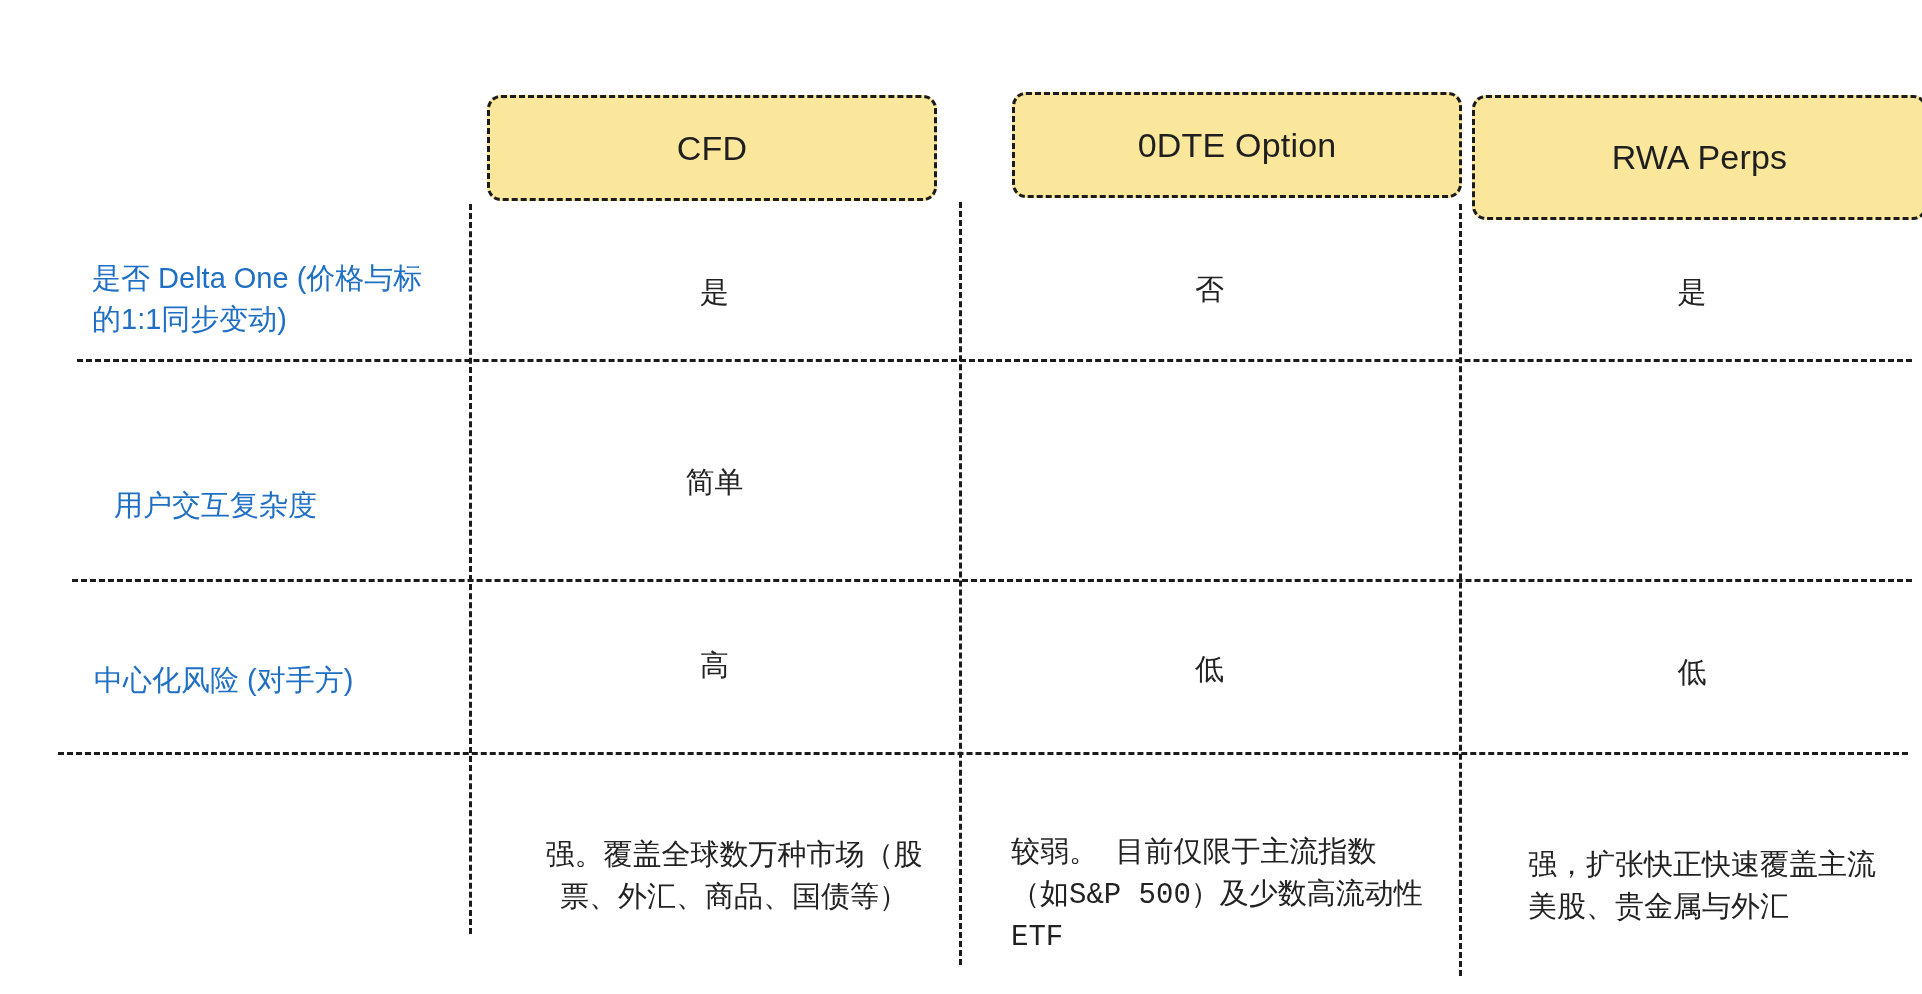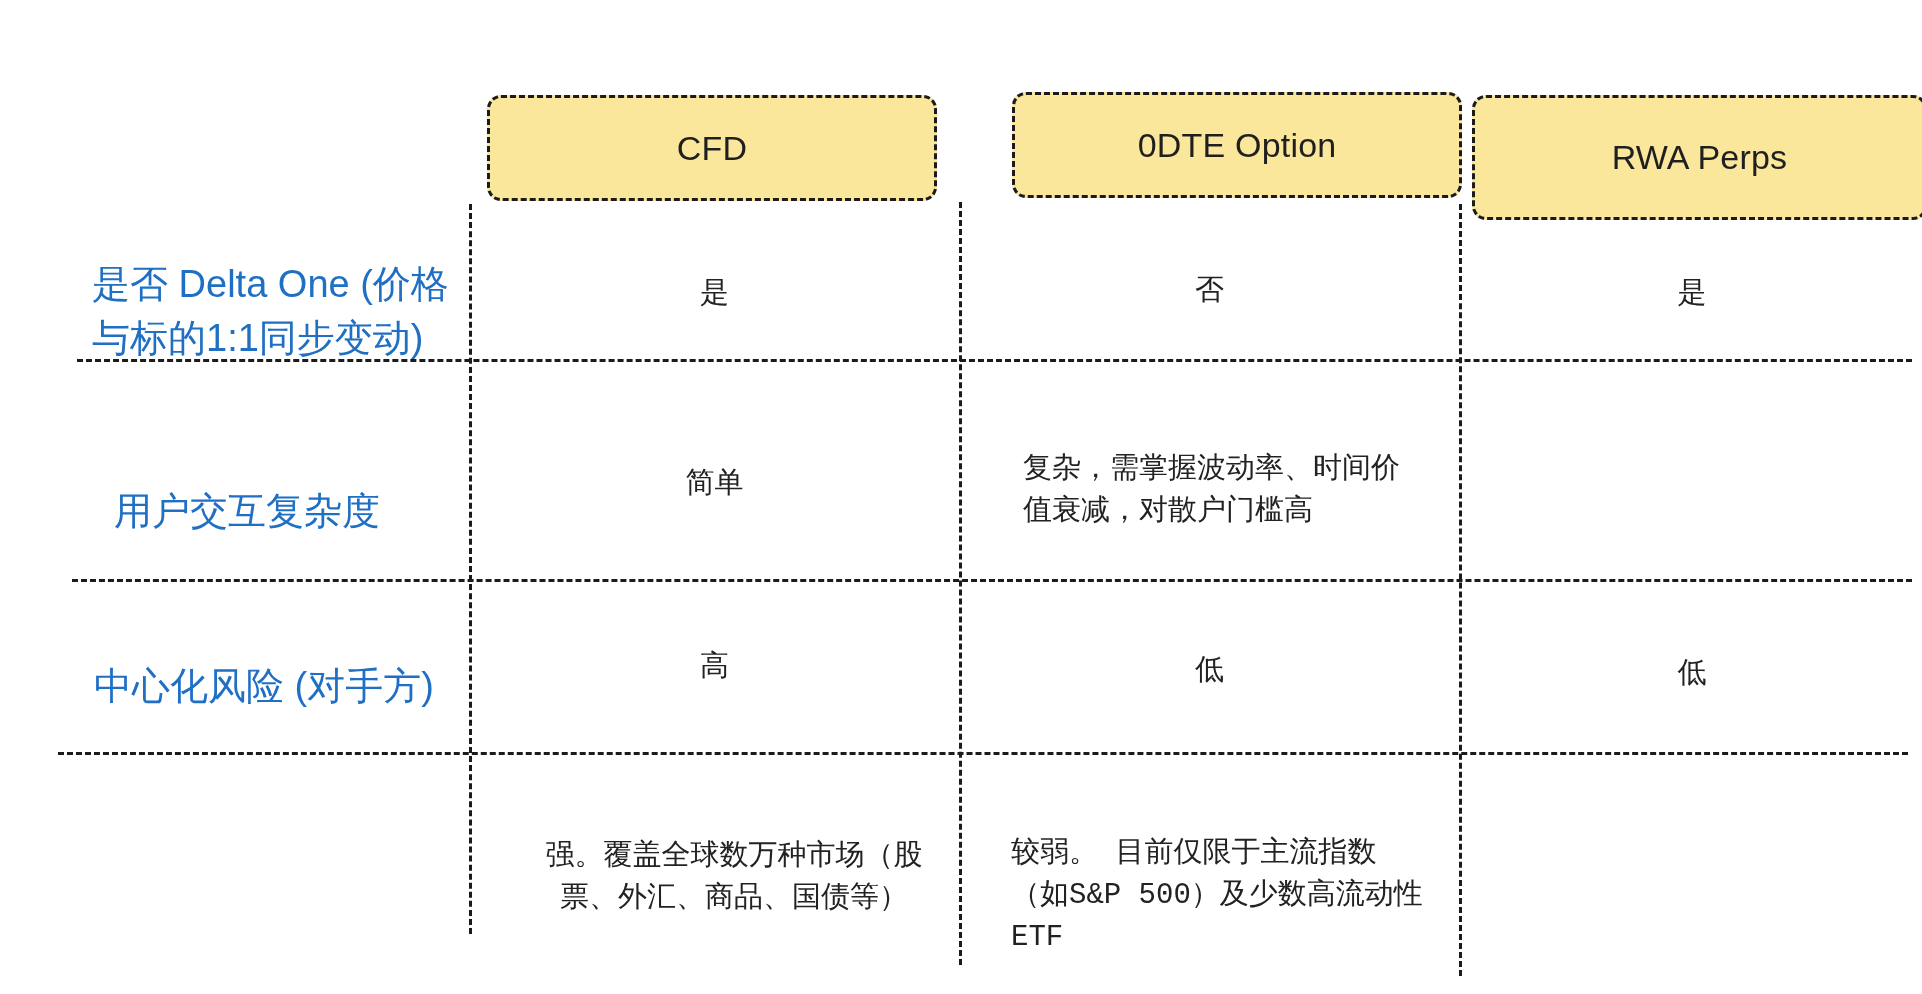"是否 Delta One (价格与标的1:1同步变动)" .row-label { font-size: 38px -> 29px }
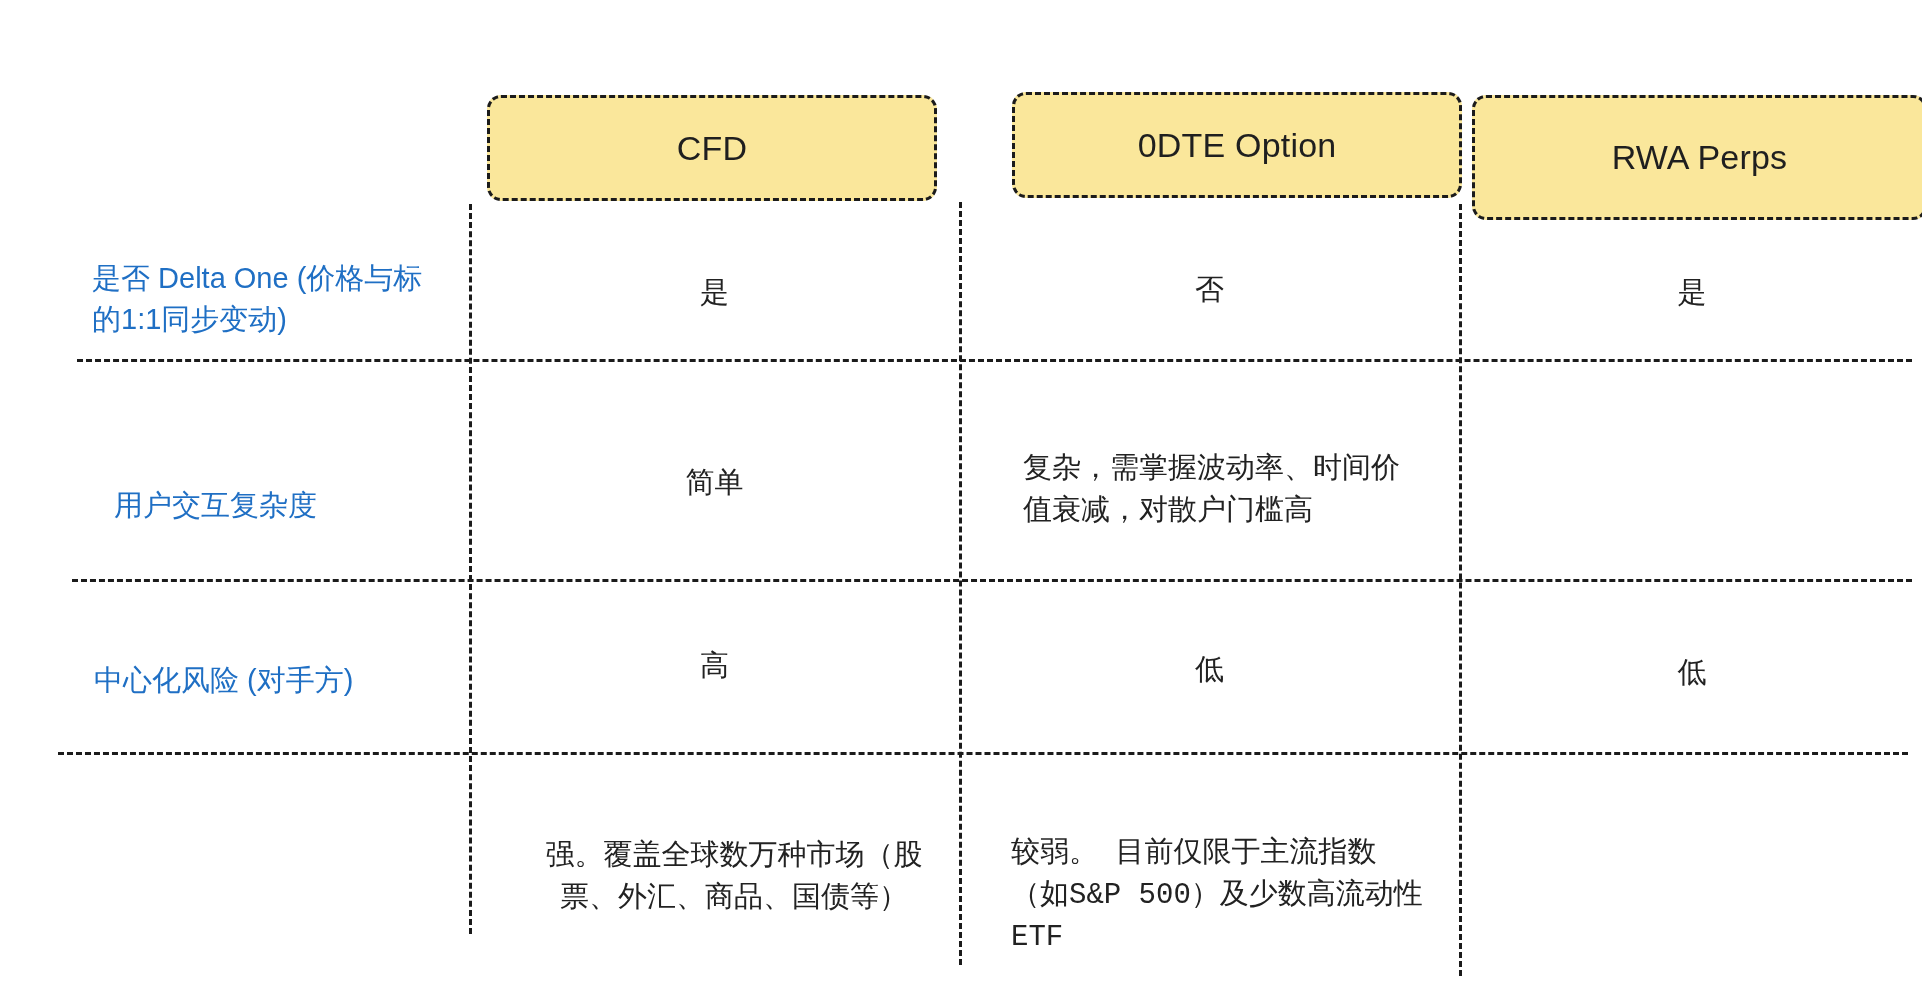"复杂，需掌握波动率、时间价值衰减，对散户门槛高" div.cell { html: <div>复杂，需掌握波动率、时间价值衰减，对散户门槛高</div> -> none }
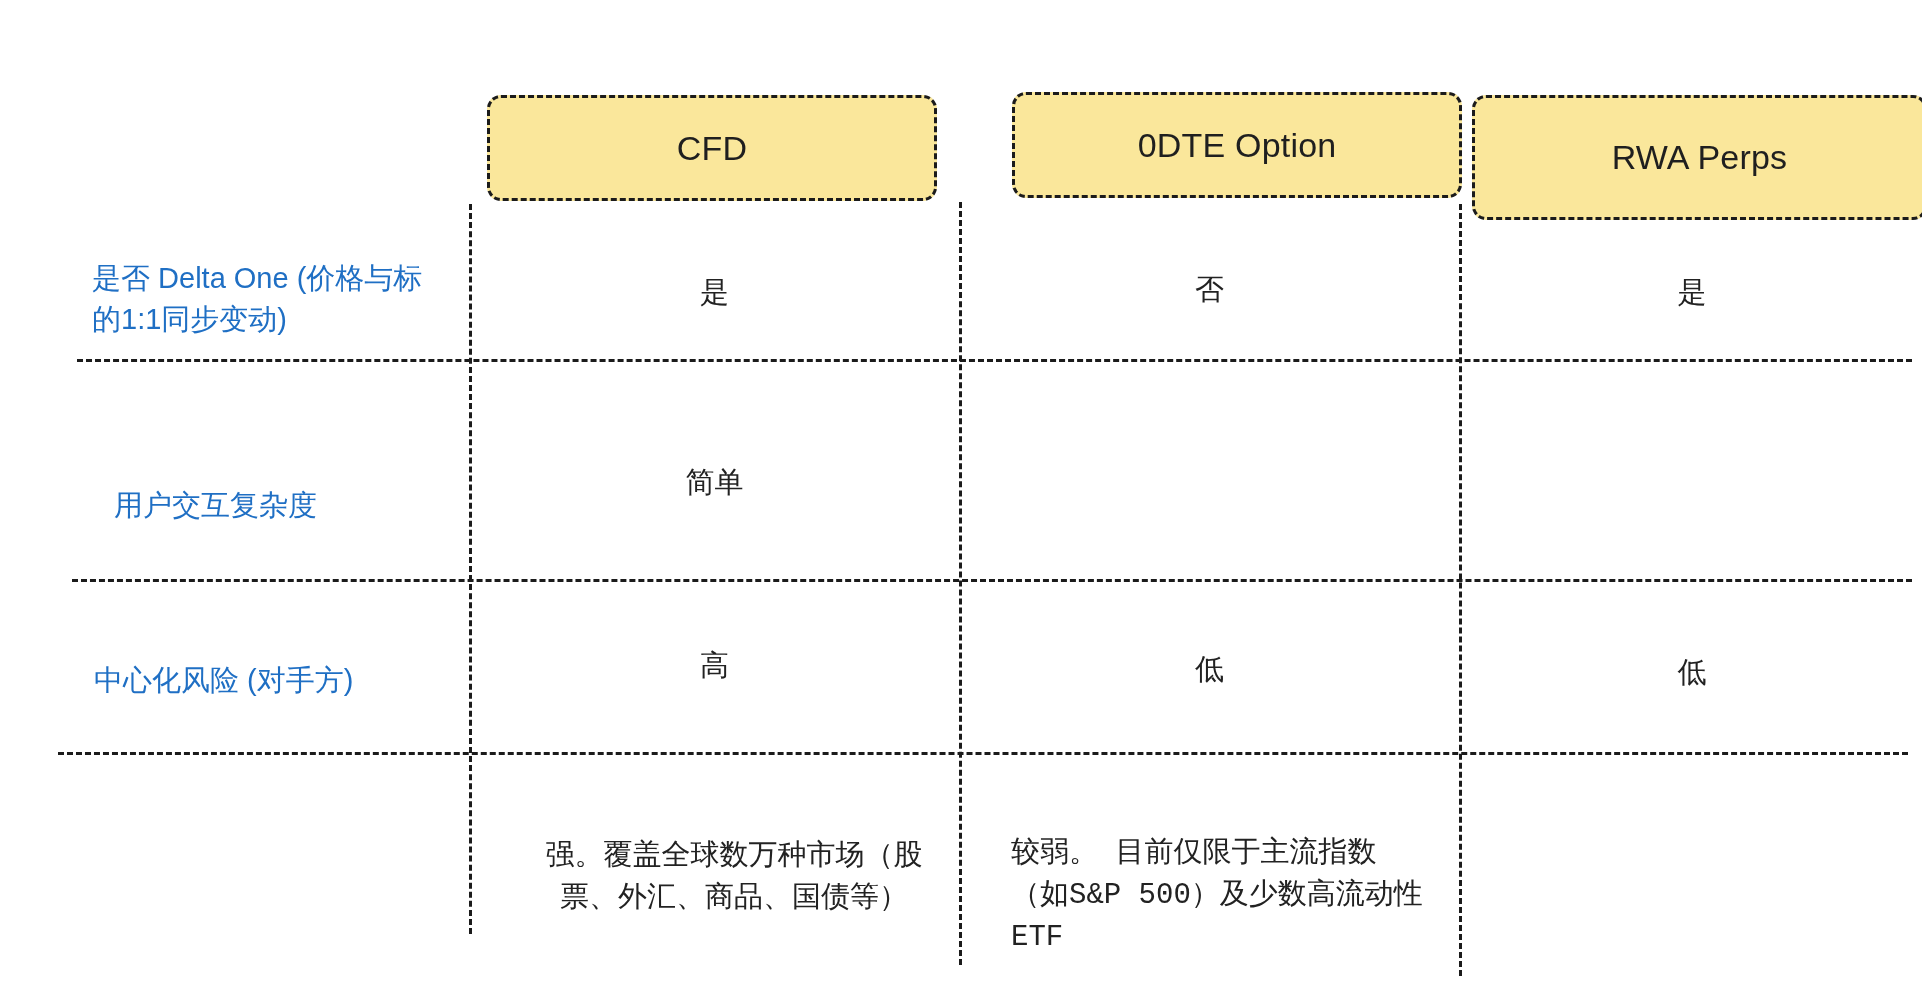"强，扩张快正快速覆盖主流美股、贵金属与外汇" div.cell { html: none -> <div>强，扩张快正快速覆盖主流美股、贵金属与外汇</div> }
